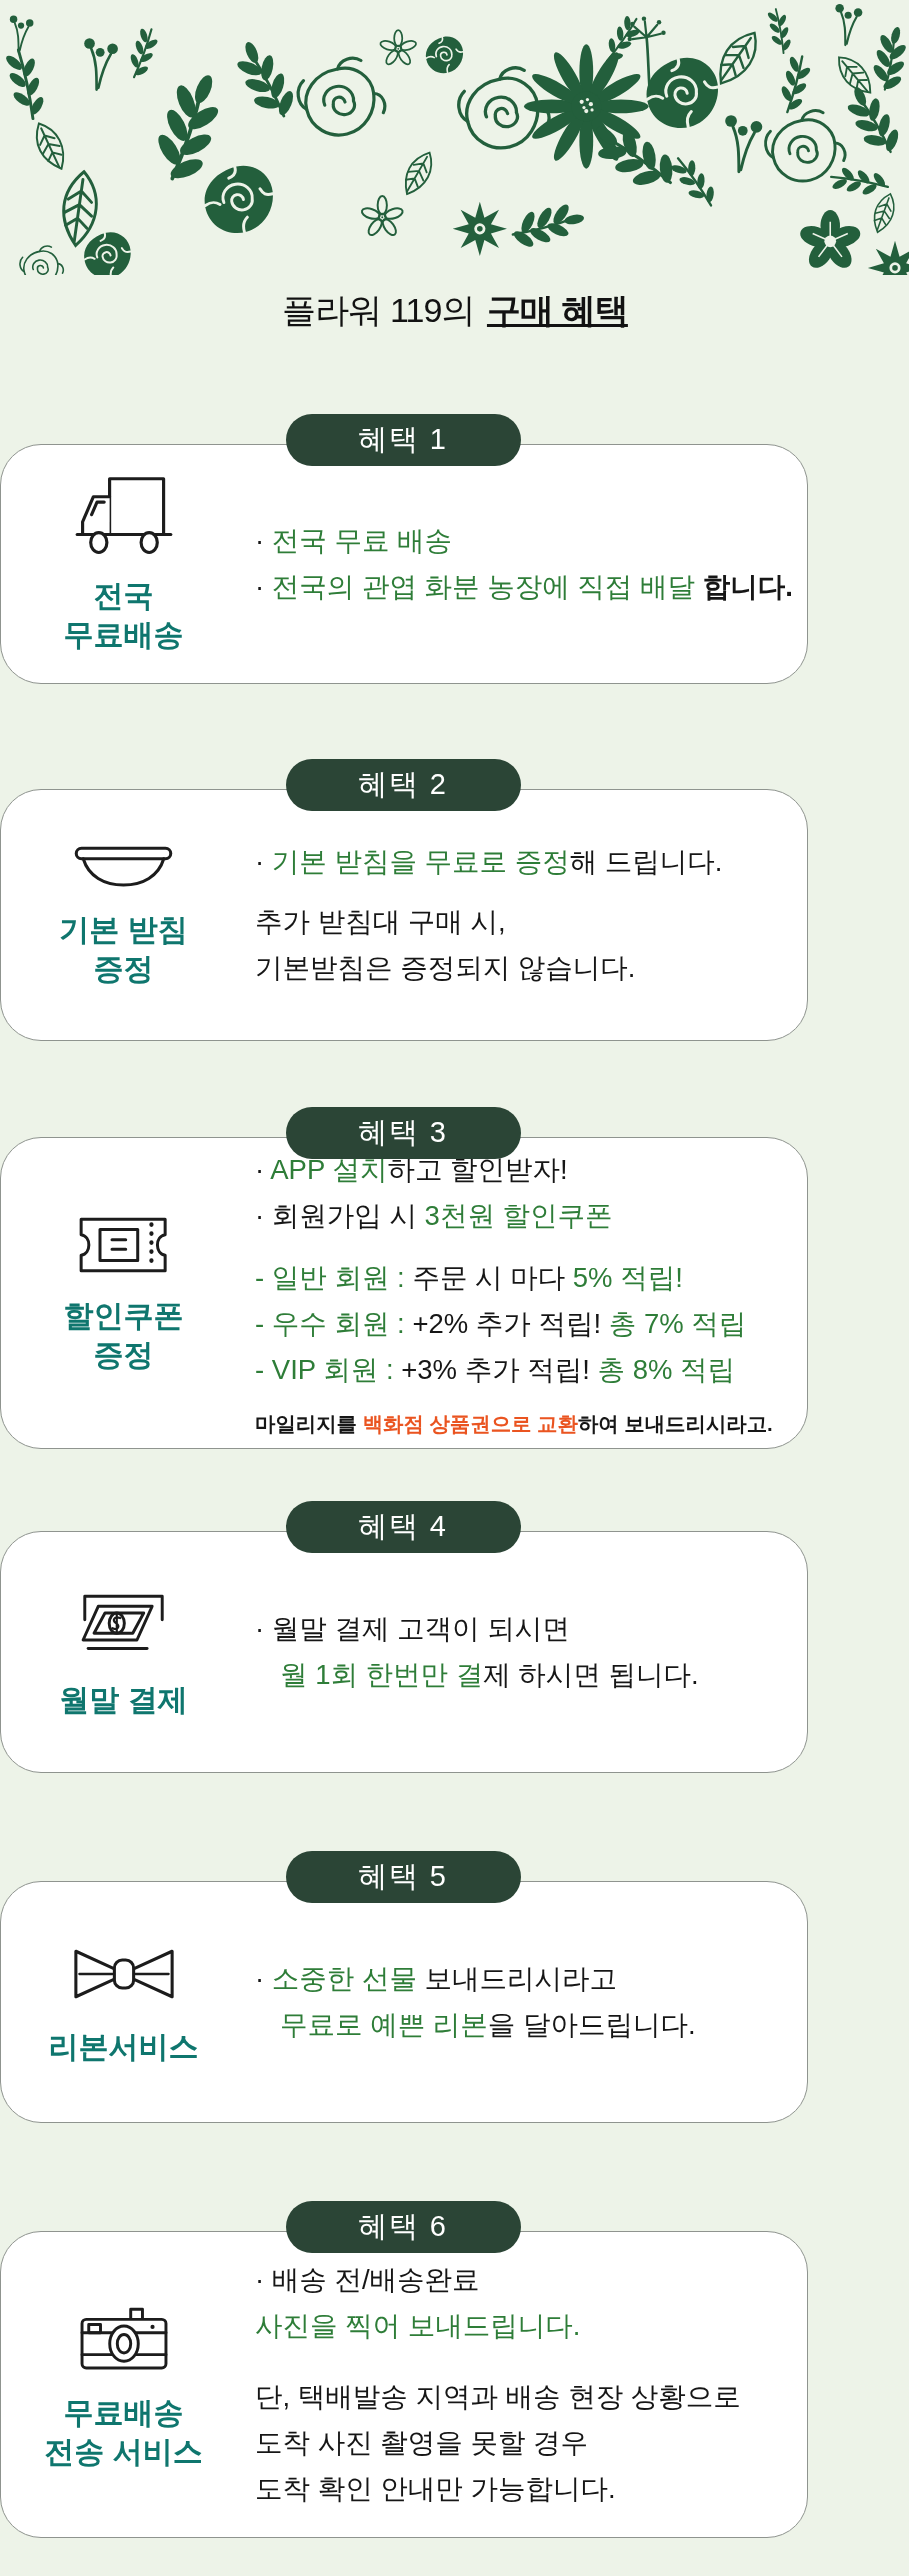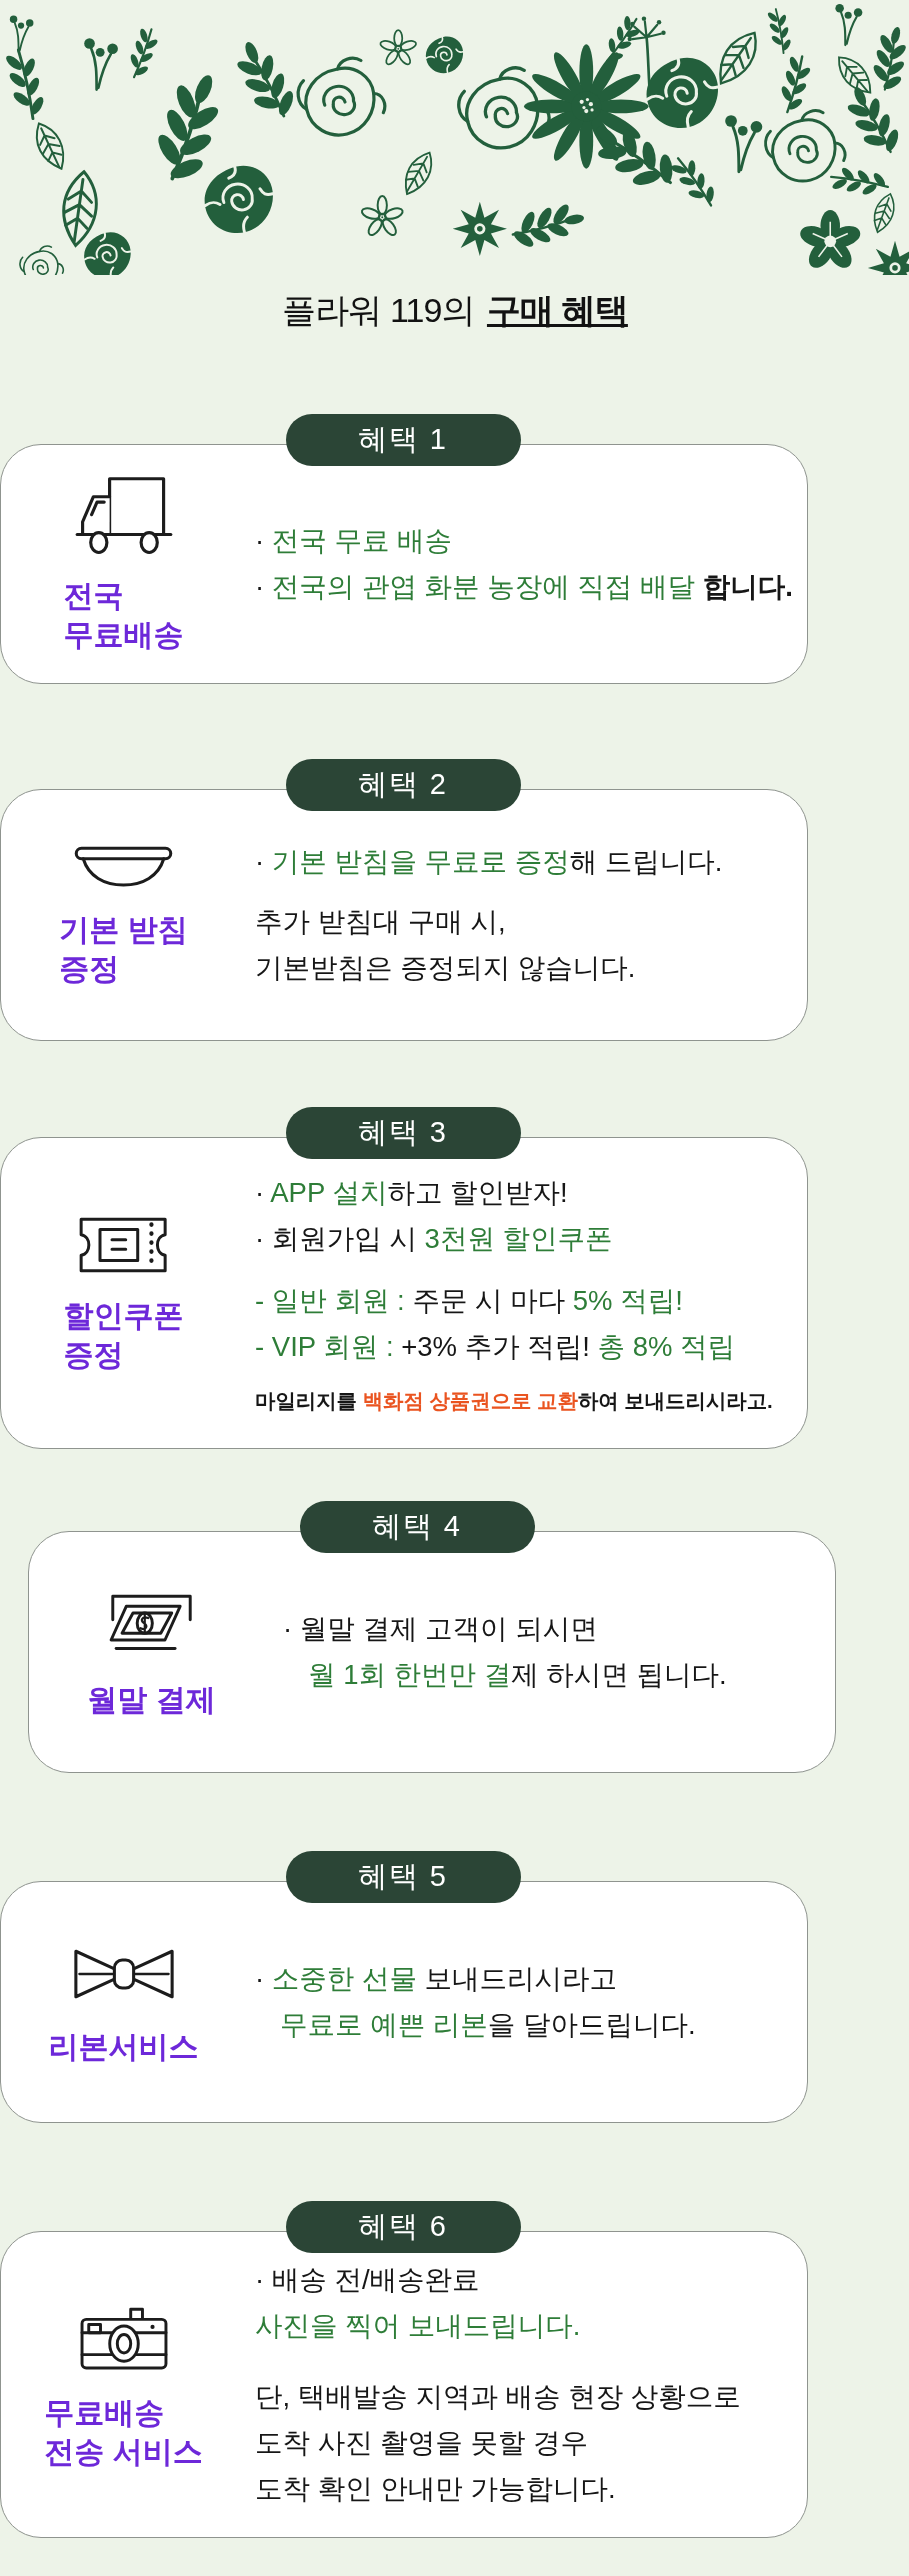"전국" .icon-label { color: #6d28d9 -> #0f766e; text-align: none -> center }
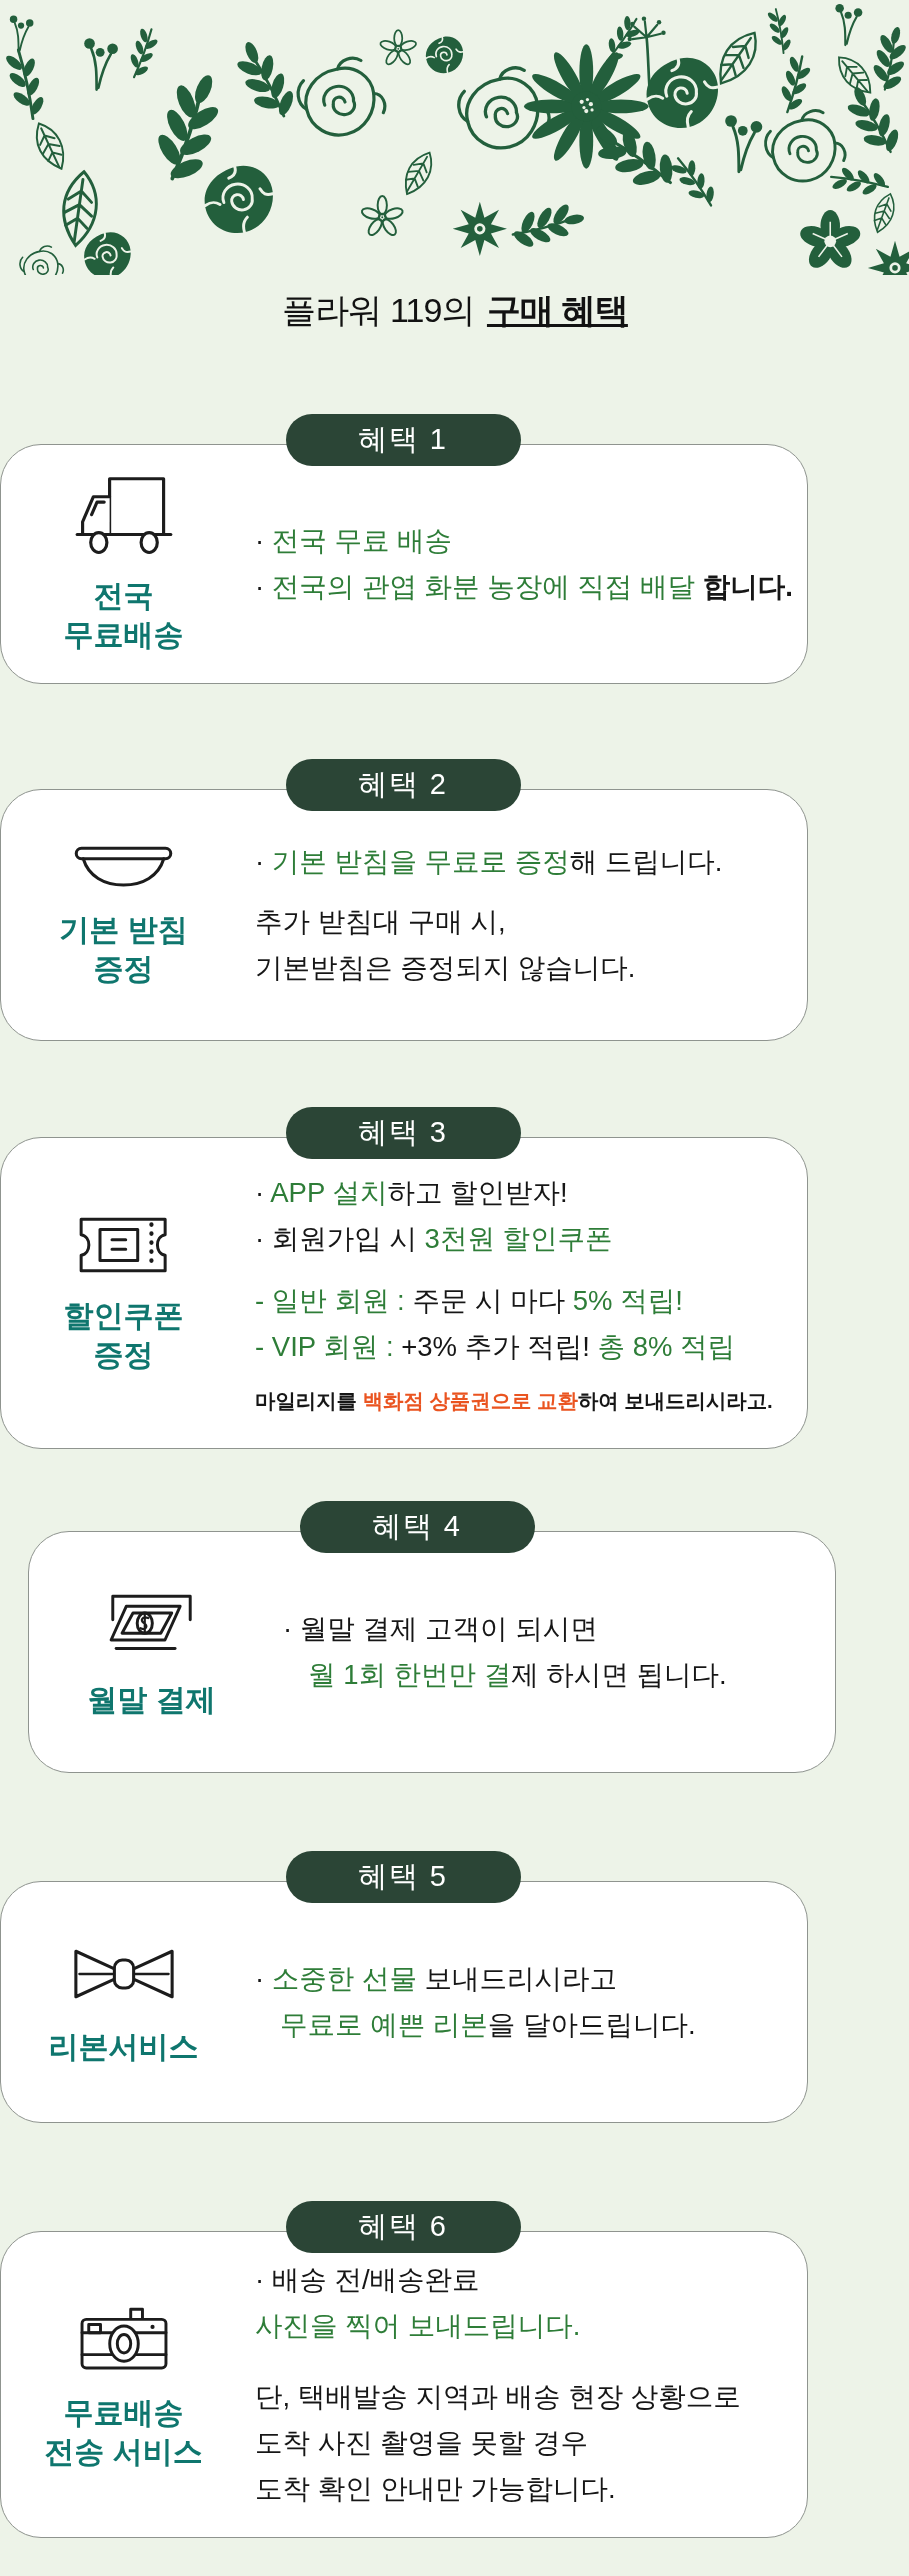"- 우수 회원 : +2%" p.line { html: none -> <p><span>- 우수 회원 : </span><span>+2% 추가 적립!</span><span> 총 7% 적립</span></p> }
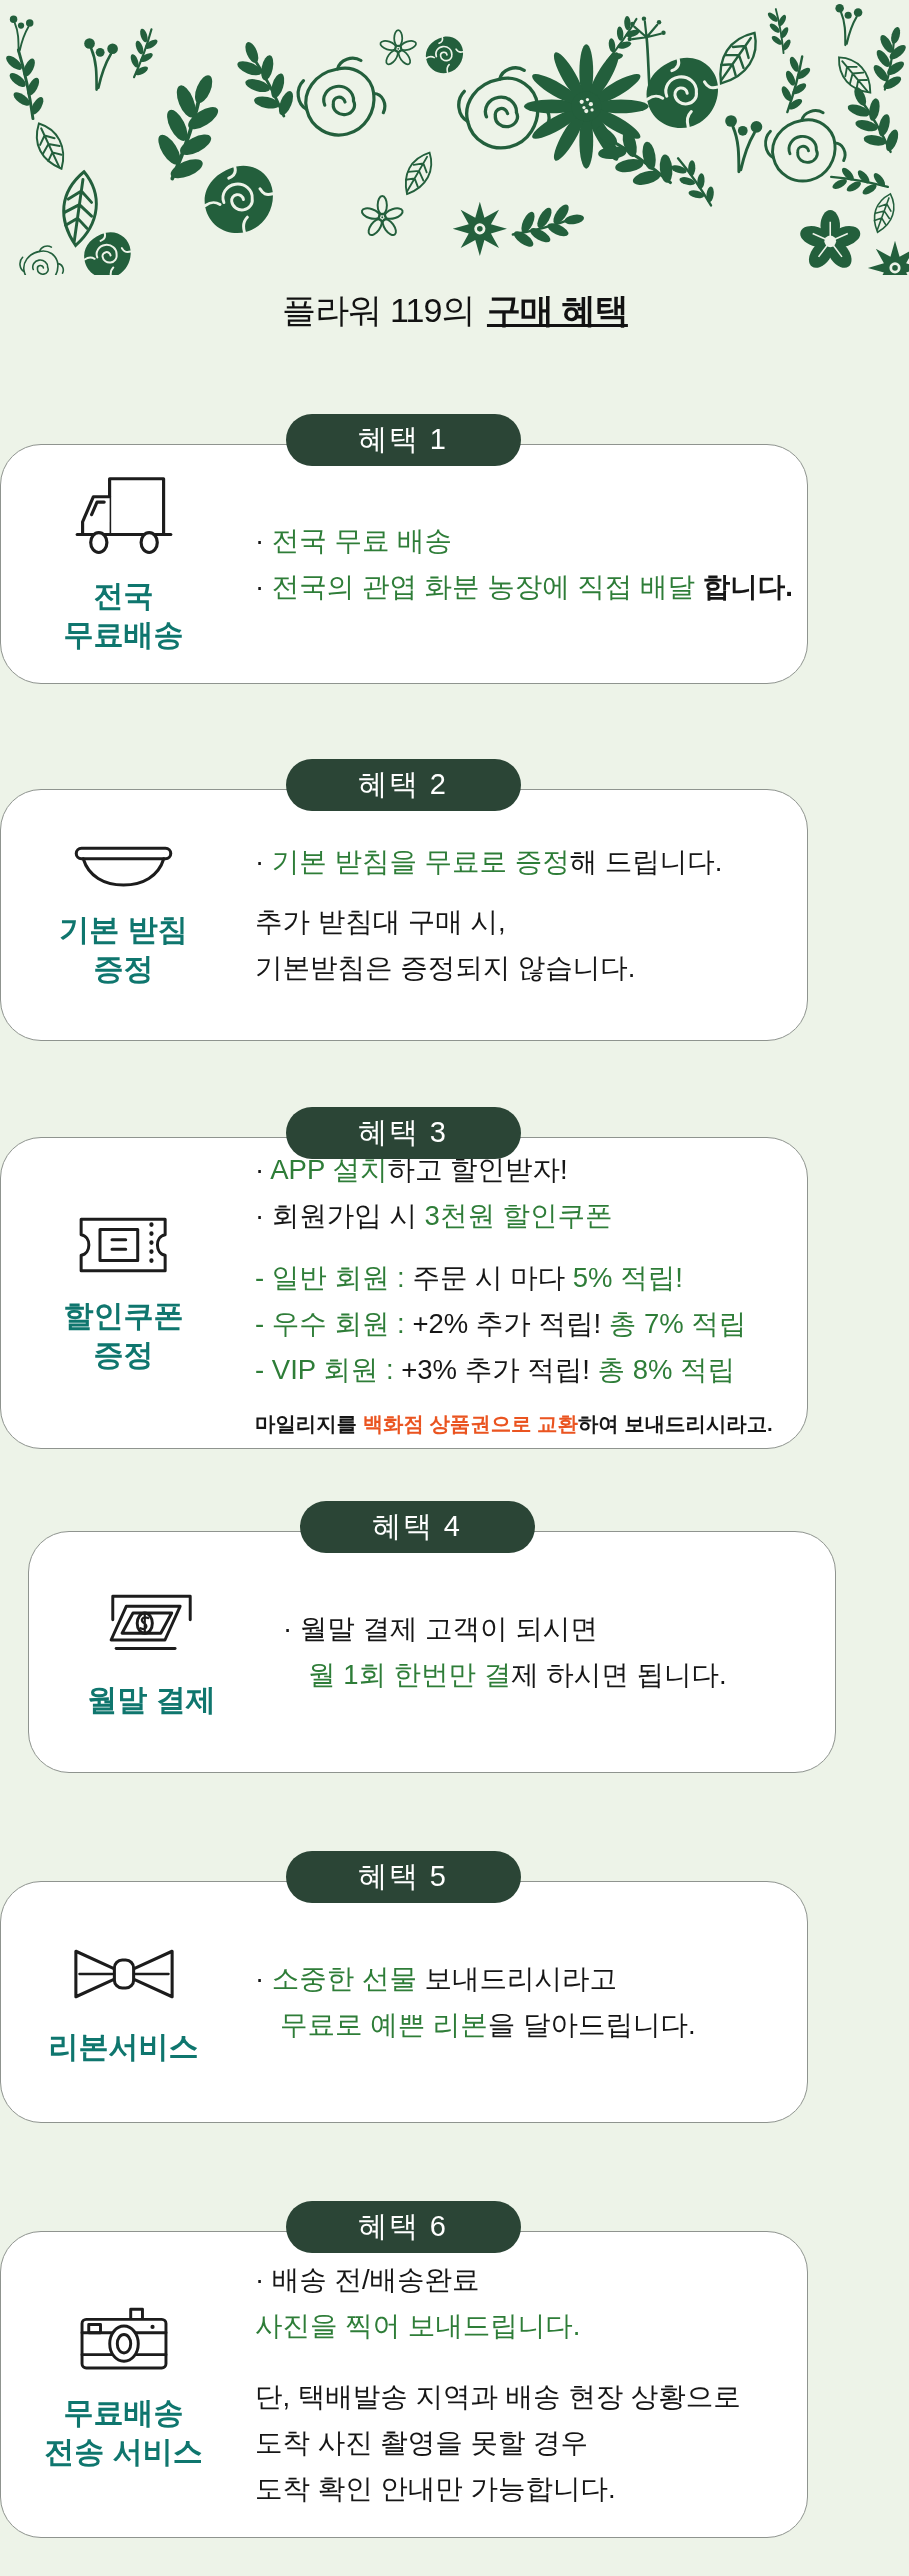"혜택 4" section.benefit { padding-left: 28px -> none }
